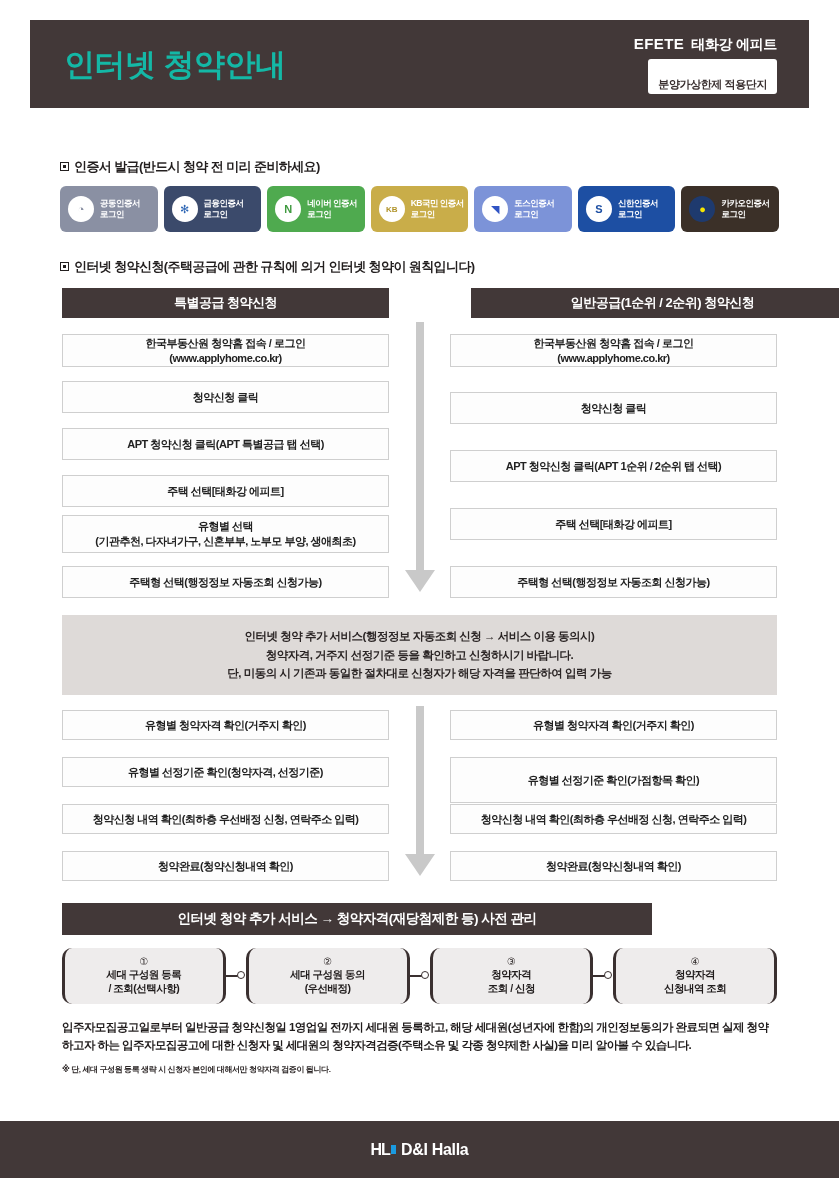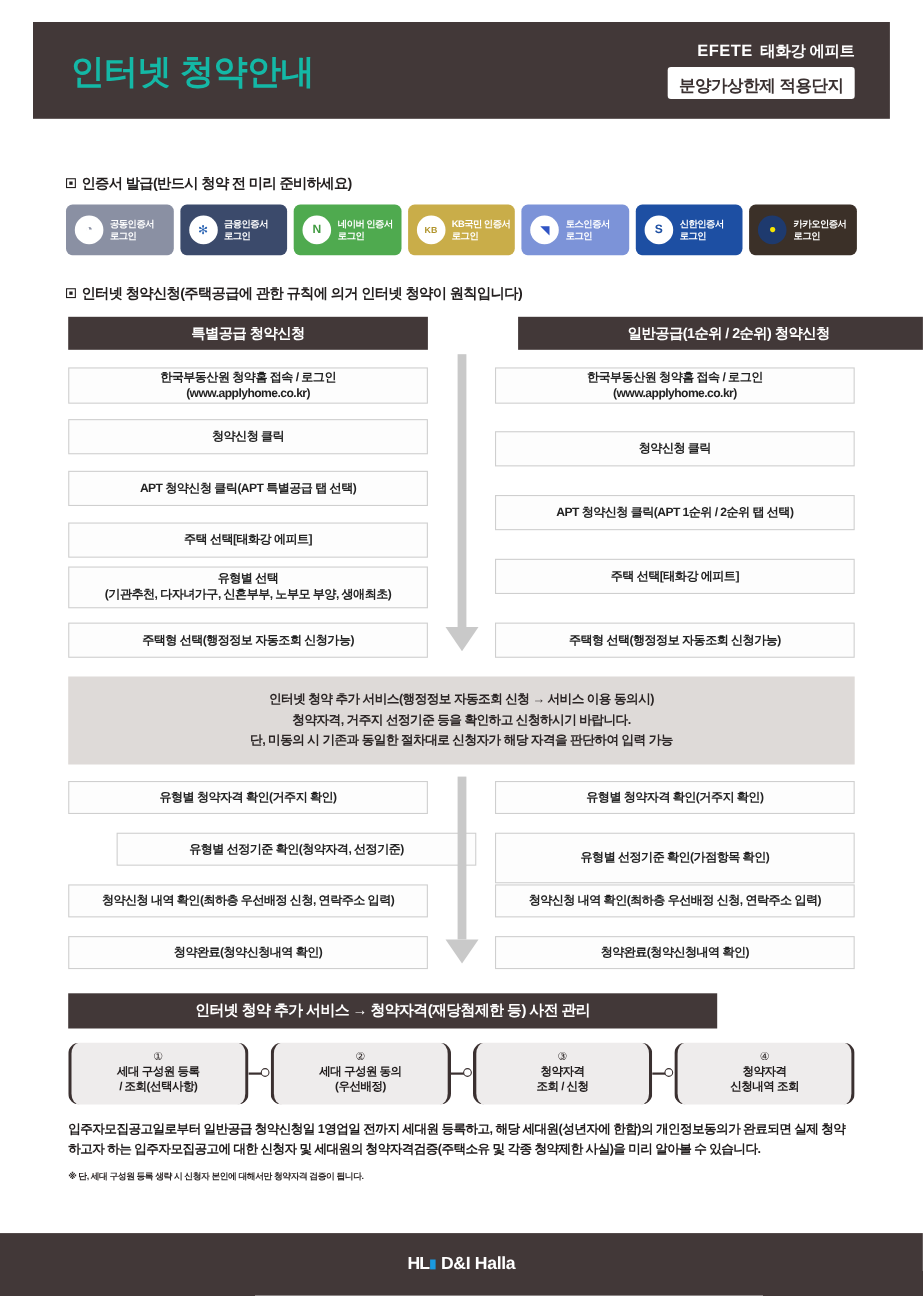"분양가상한제 적용단지" .brand-badge { font-size: 15px -> 11px; padding: 10px 10px 4px -> 20px 10px 4px }
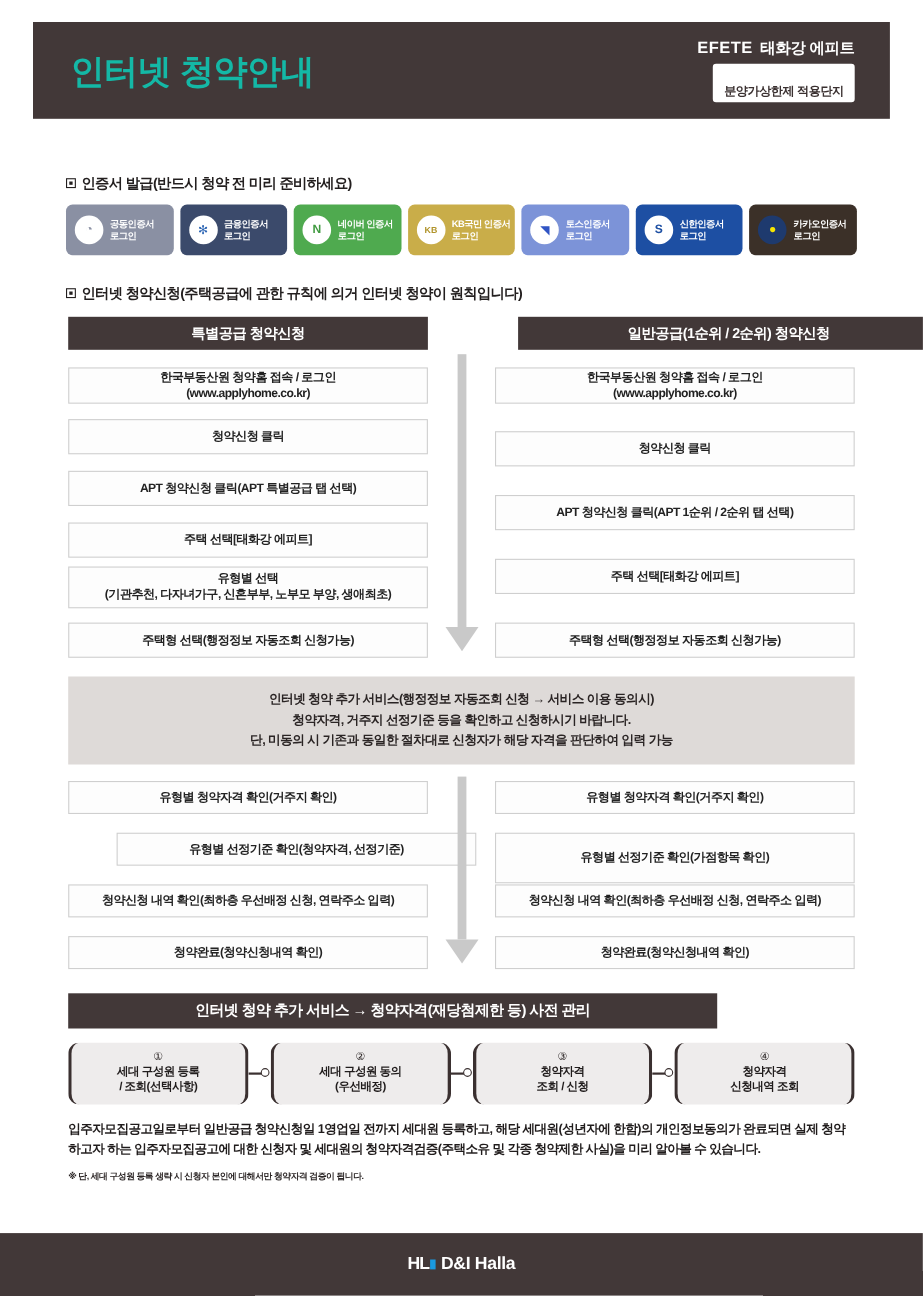"유형별 선정기준 확인(청약자격, 선정기준)" div.step-box { margin-left: 44px -> none }
